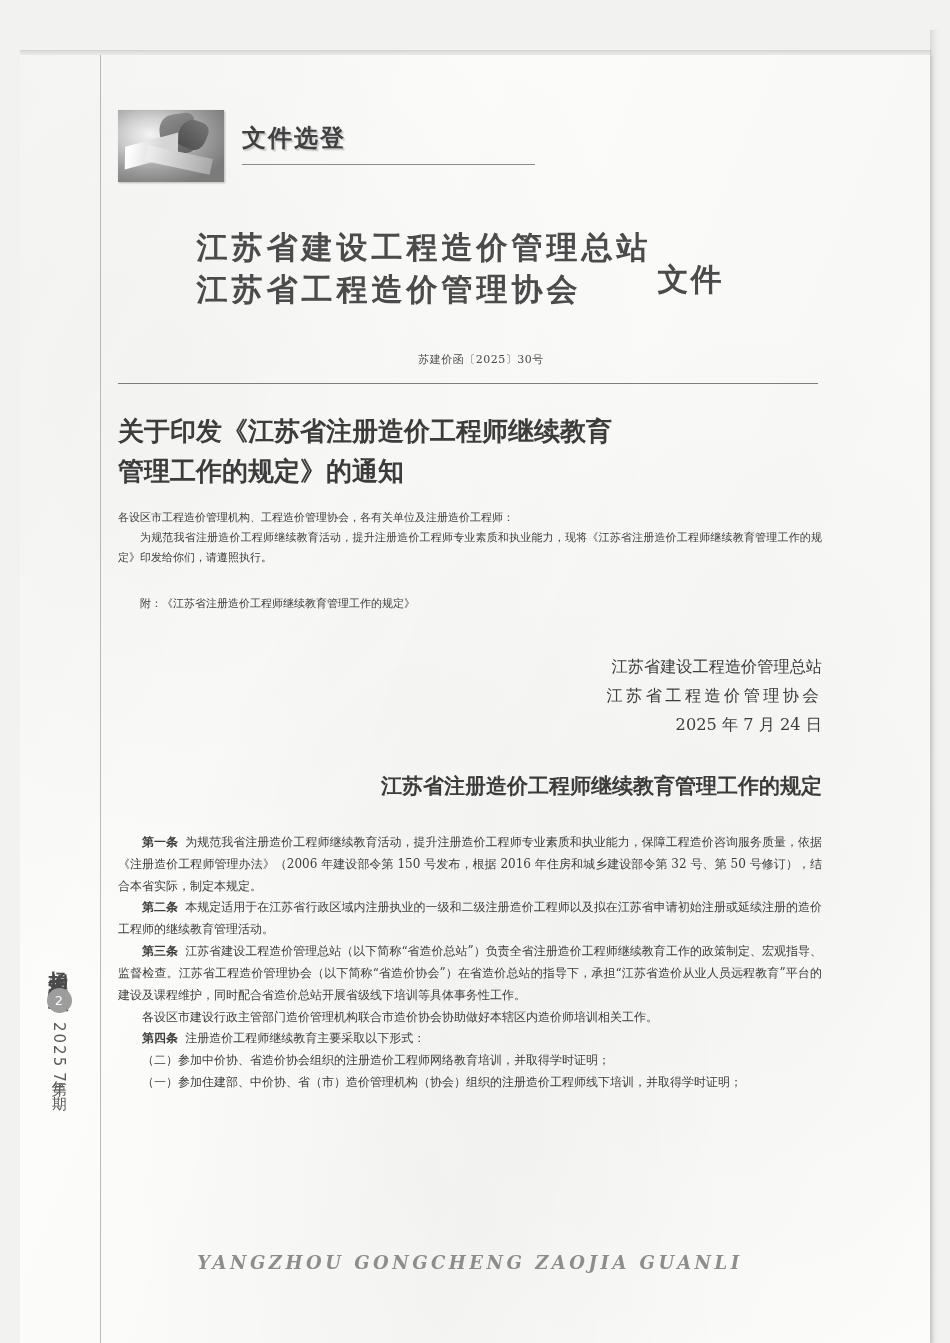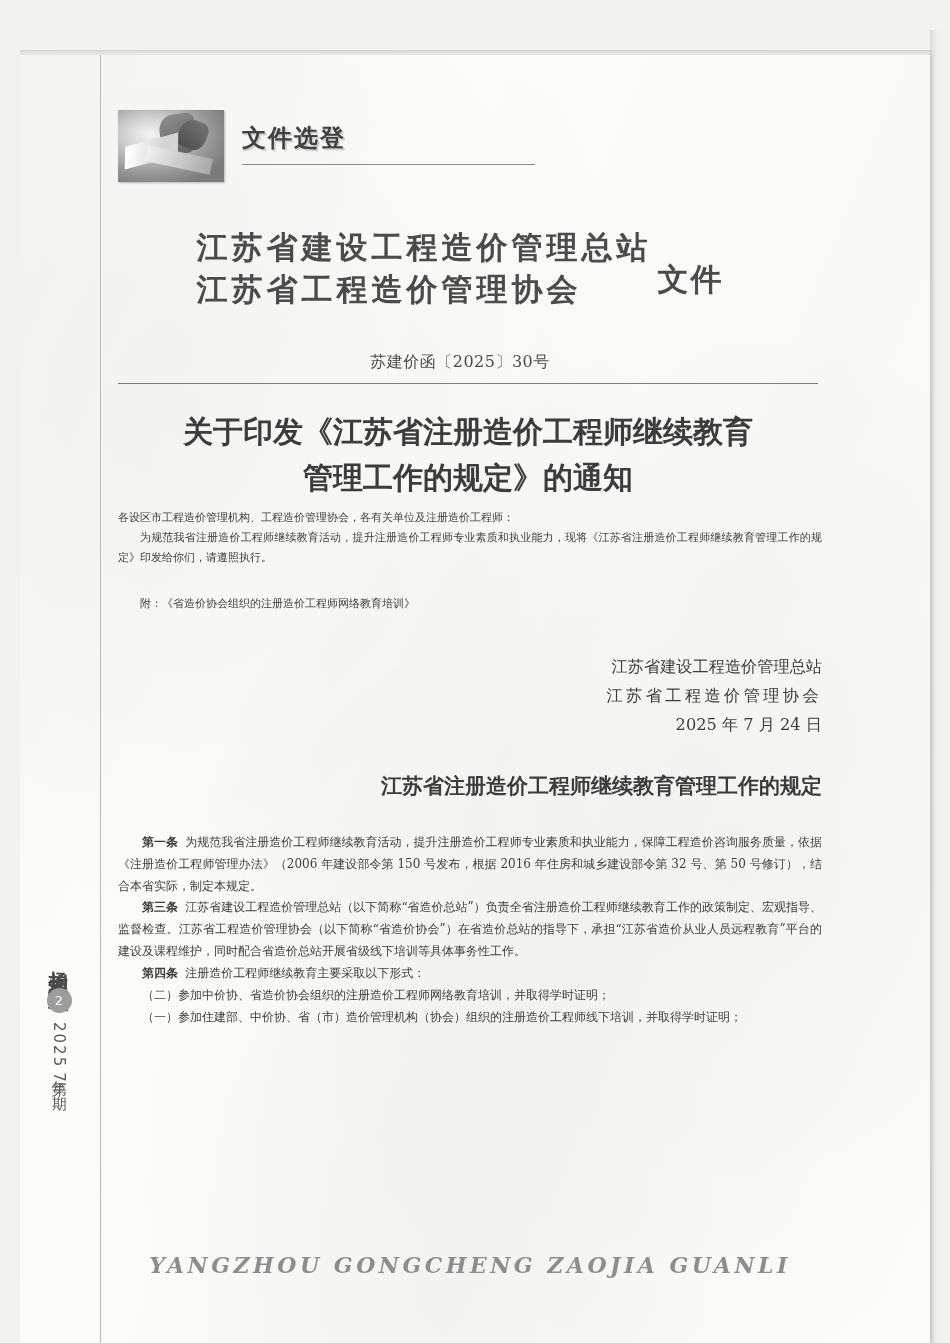"苏建价函〔2025〕30号" #doc-number { font-size: 16px -> 11px; padding-left: none -> 21px }
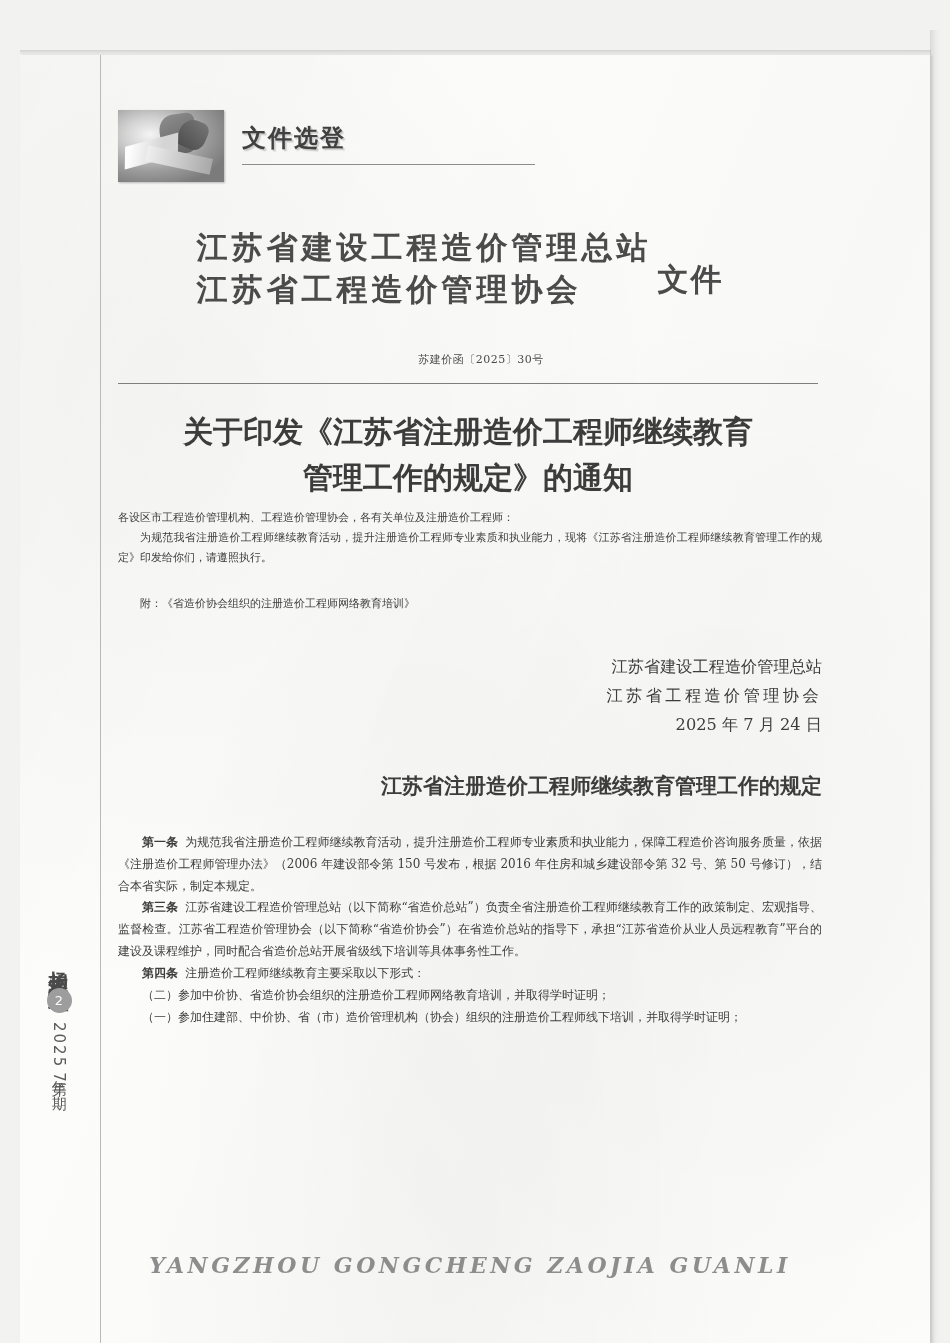"关于印发《江苏省注册造价工程师继续教育" #notice-title { font-family: Liberation Mono, monospace -> Liberation Serif, serif; font-size: 30px -> 26px; text-align: center -> none }
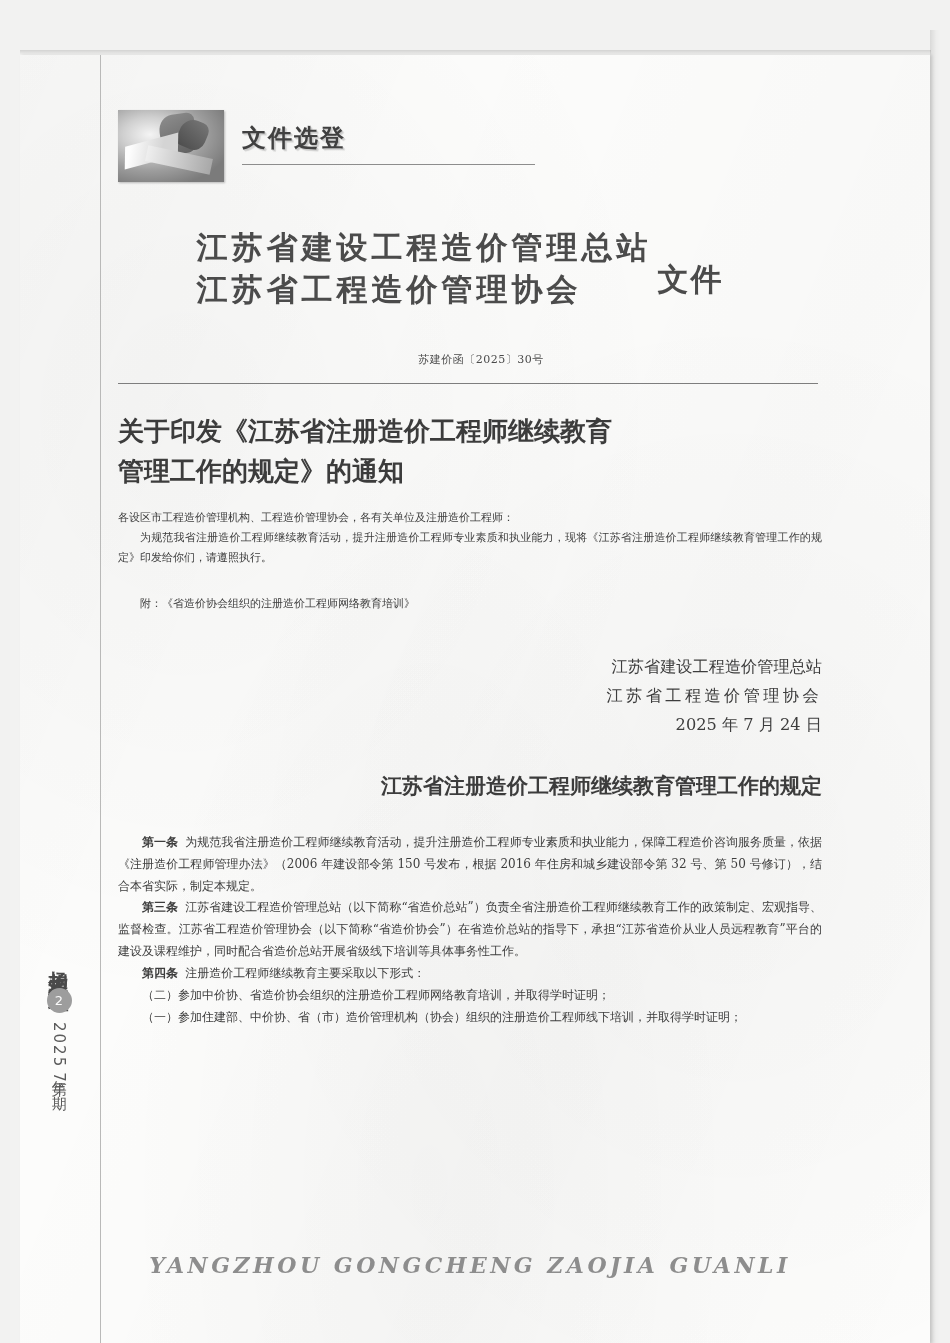"附：《省造价协会组织的注册造价工程师网络教育培训》" p.para { text: 省造价协会组织的注册造价工程师网络教育培训 -> 江苏省注册造价工程师继续教育管理工作的规定 }
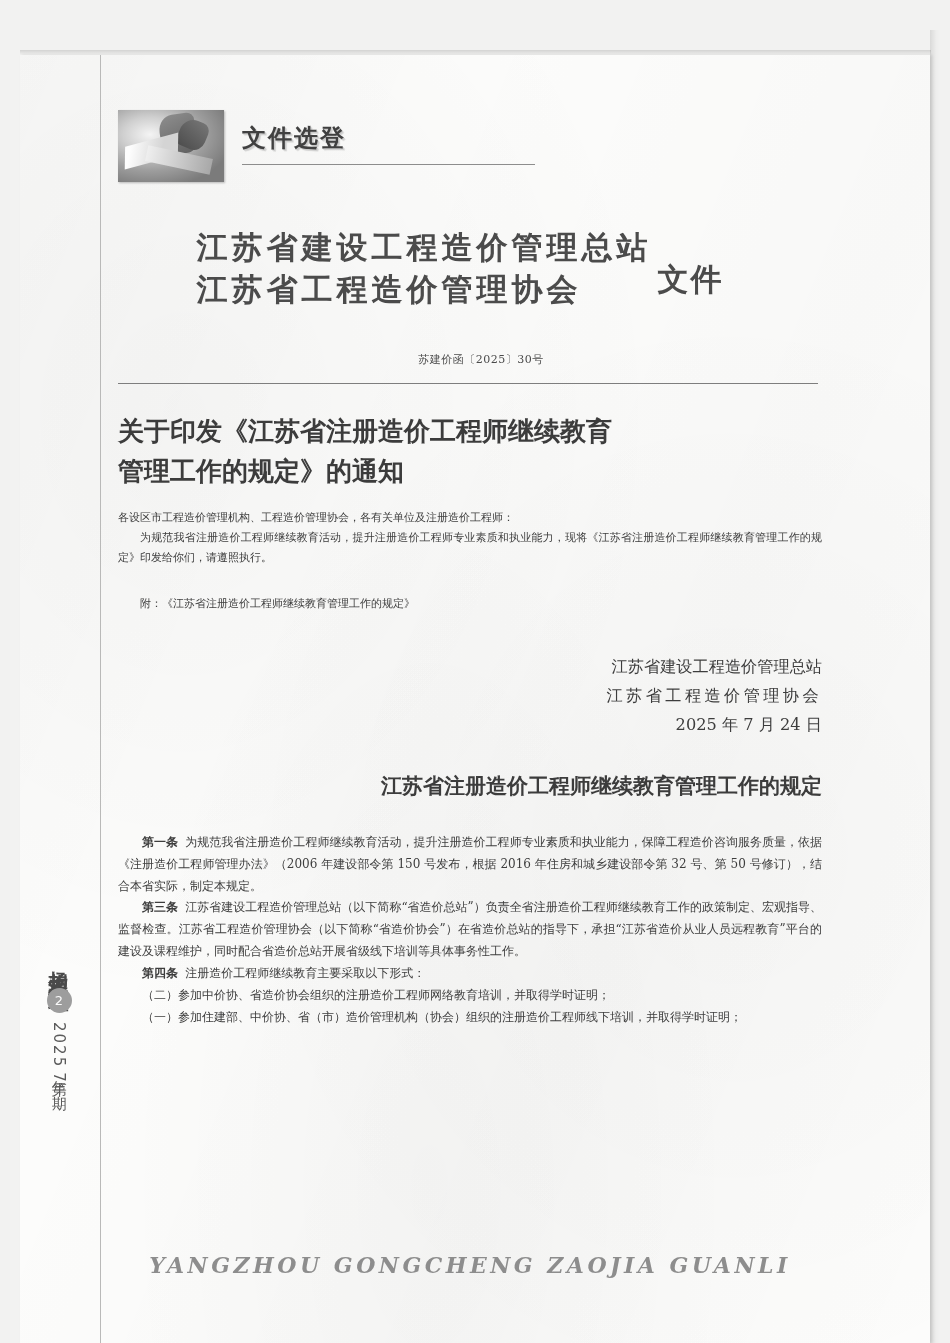"第二条" p { html: none -> <p> <span>第二条</span><span>本规定适用于在江苏省行政区域内注册执业的一级和二级注册造价工程师以及拟在江苏省申请初始注册或延续注册的造价工程师的继续教育管理活动。</span> </p> }
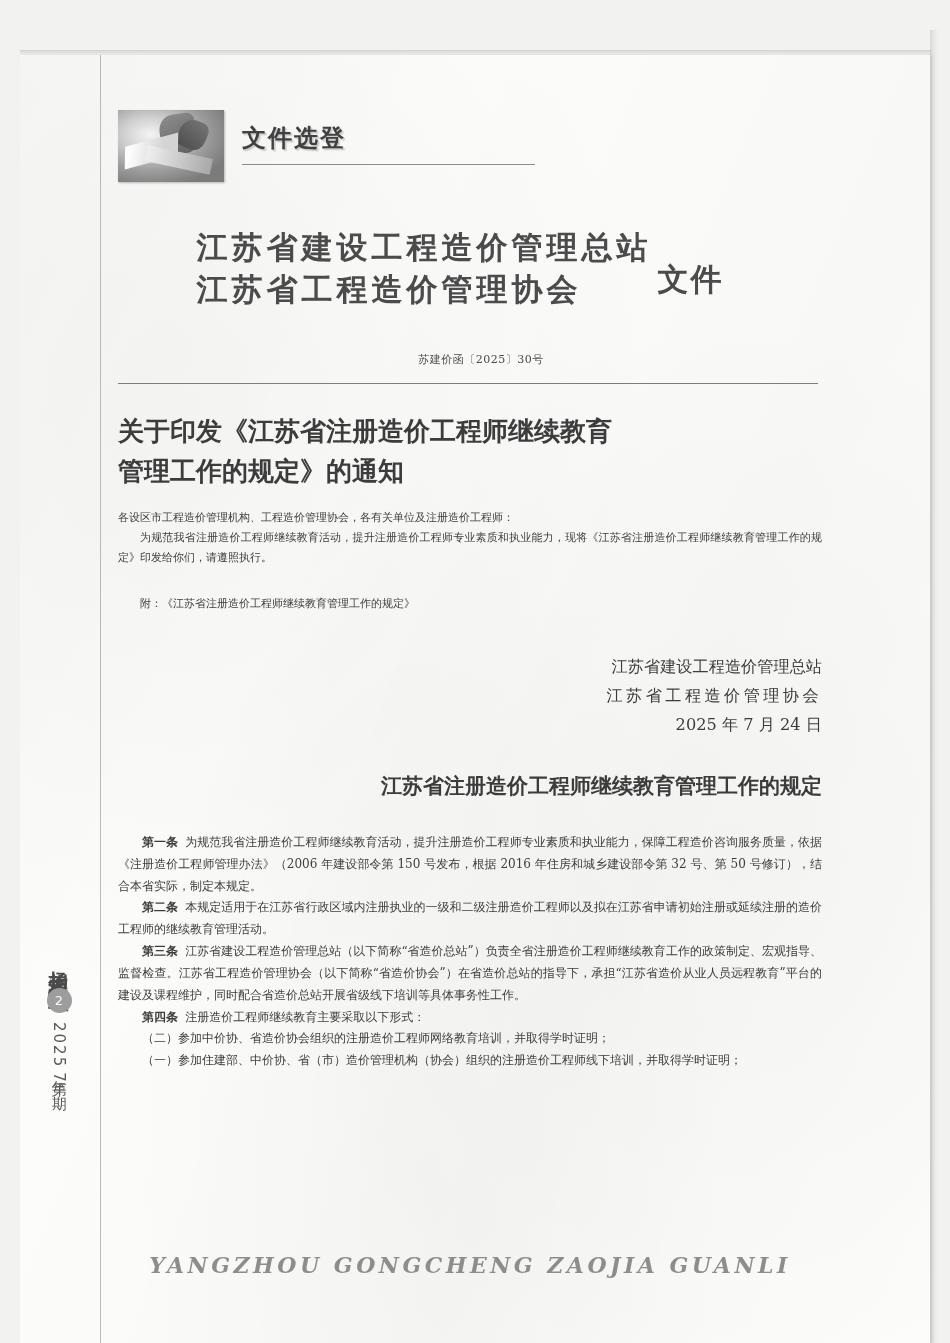"各设区市建设行政主管部门造价管理机构联合市造价协会协助做好本辖区内造价师培训相关" p { html: none -> <p> <span>各设区市建设行政主管部门造价管理机构联合市造价协会协助做好本辖区内造价师培训相关工作。</span> </p> }
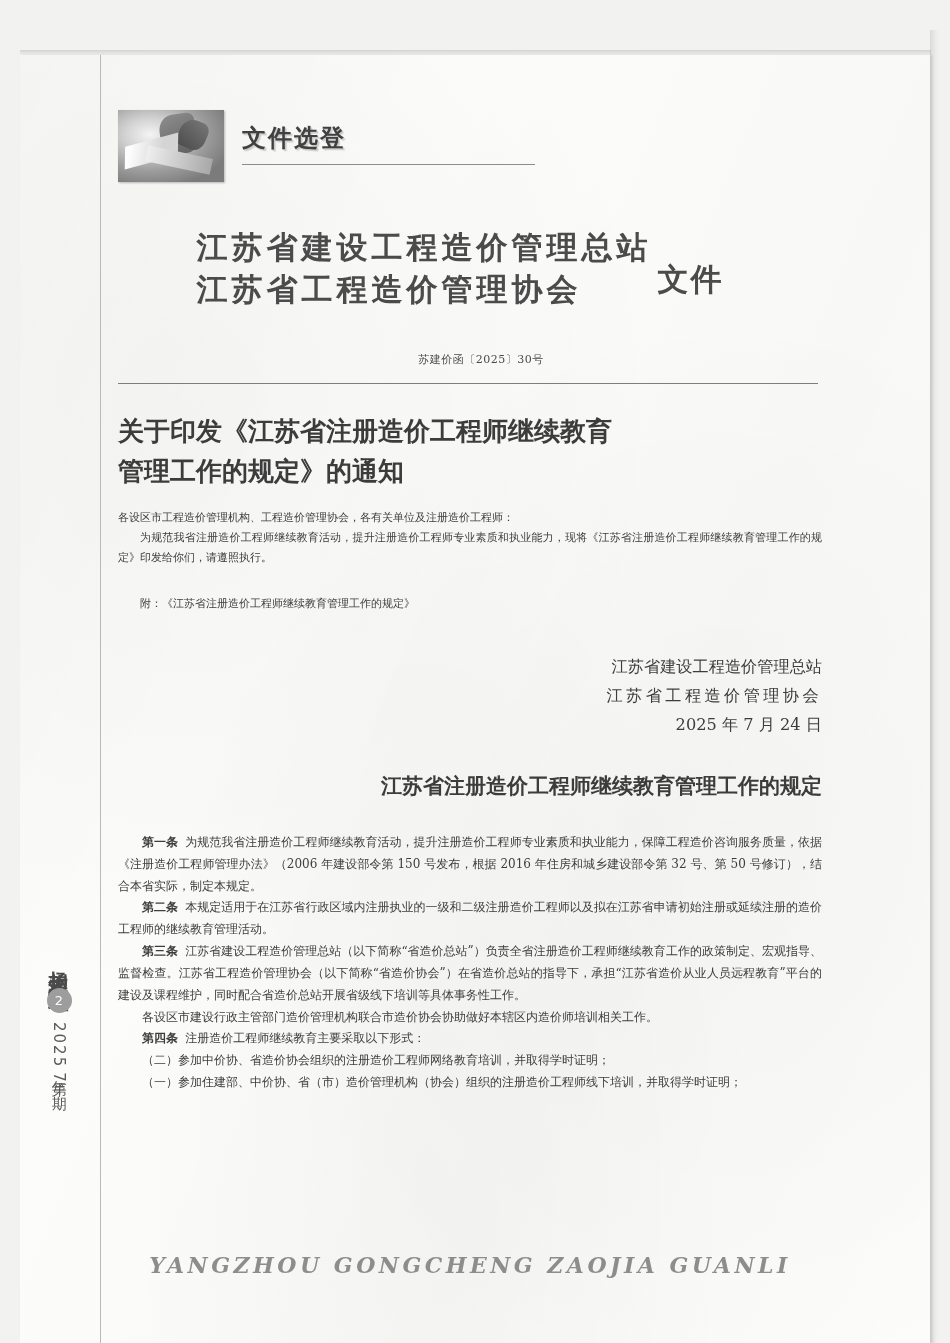"YANGZHOU GONGCHENG ZAOJIA GUANLI" #footer { font-size: 22px -> 18px }
